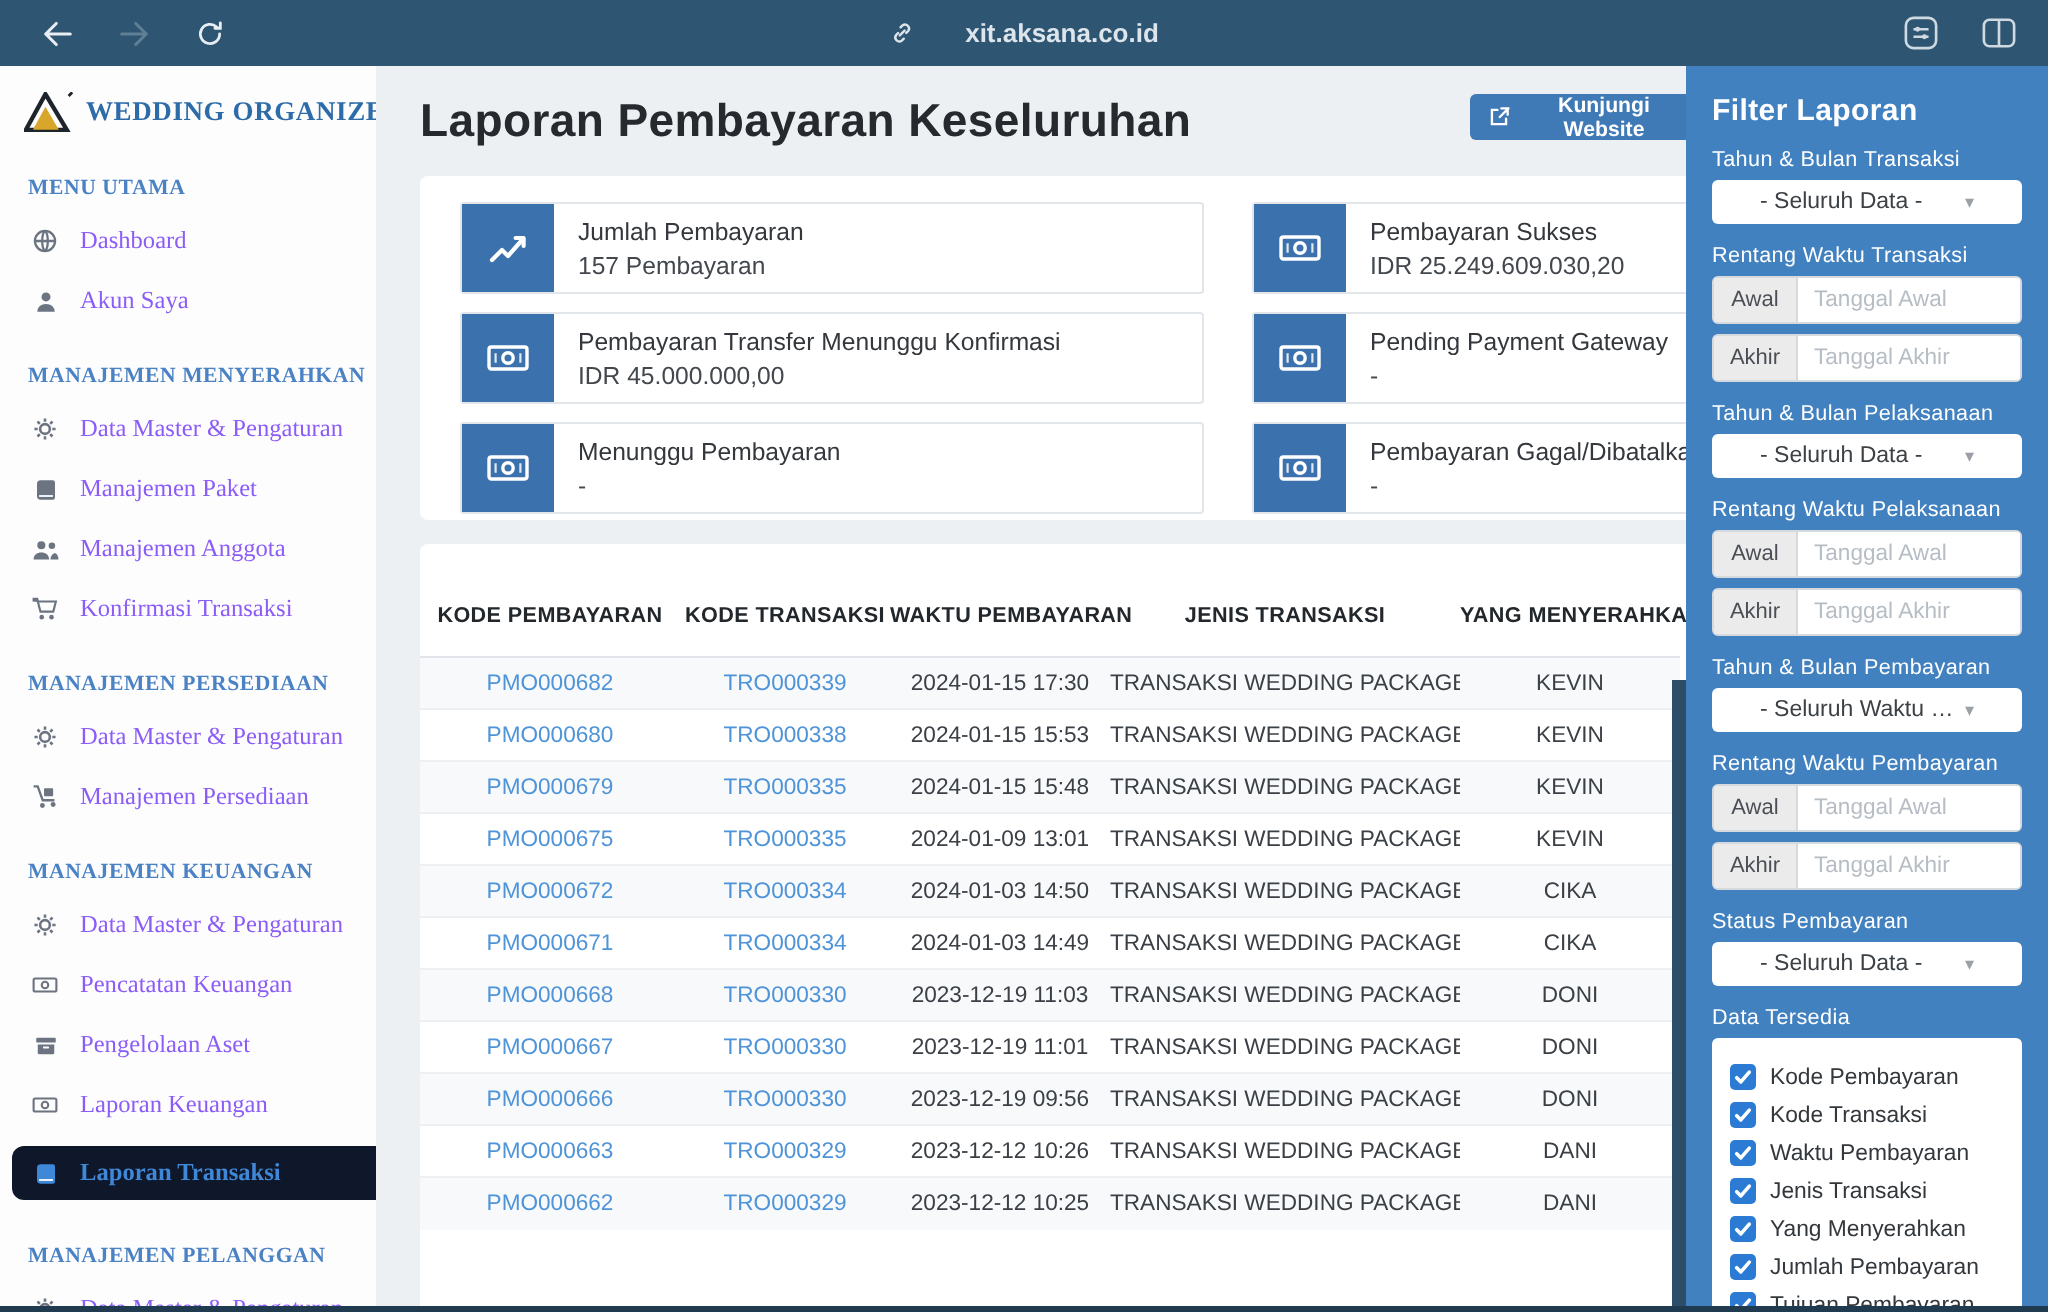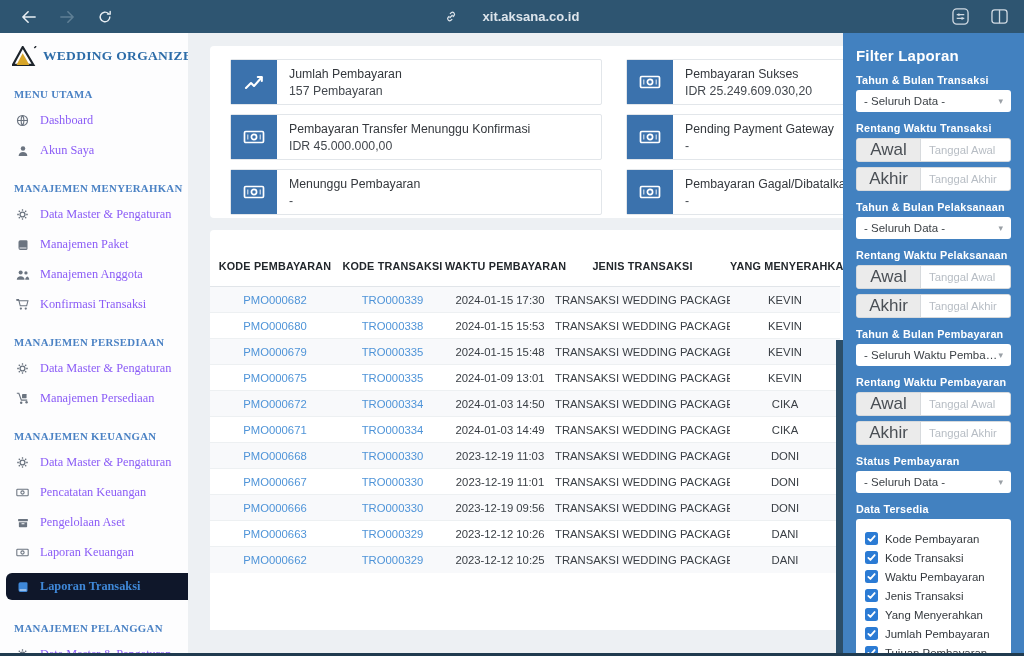"Laporan Pembayaran Keseluruhan" div.main-header { html: none -> <div> <h1>Laporan Pembayaran Keseluruhan</h1> <button> <span> <svg> <path></path> <path></path> </svg> </span> <span>Kunjungi Website</span> </button> </div> }
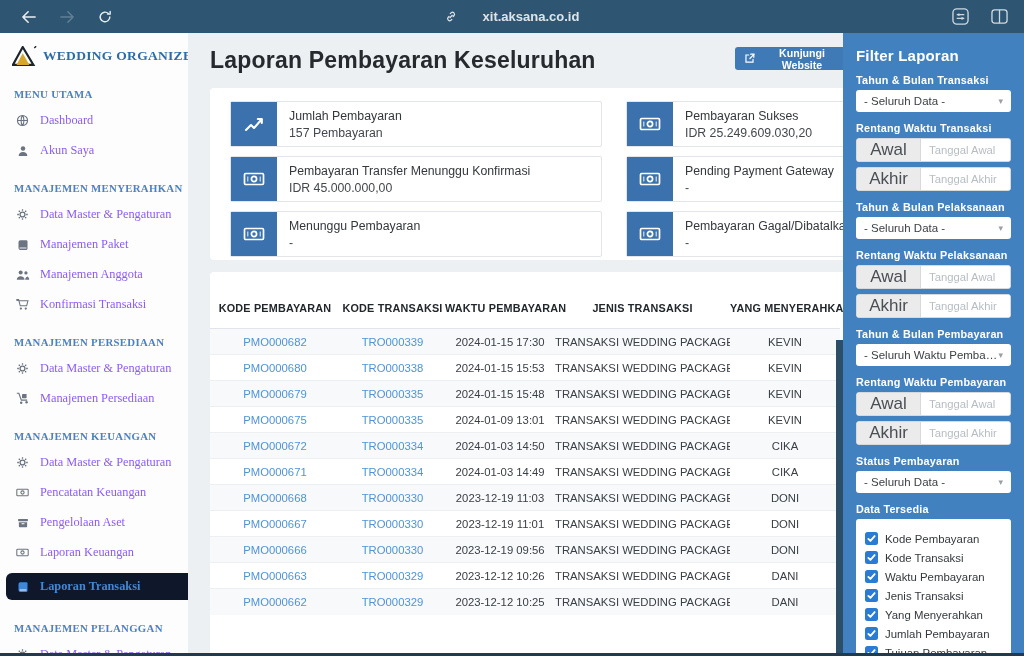"Tahun & Bulan Transaksi" .f-label { font-weight: bold -> normal }
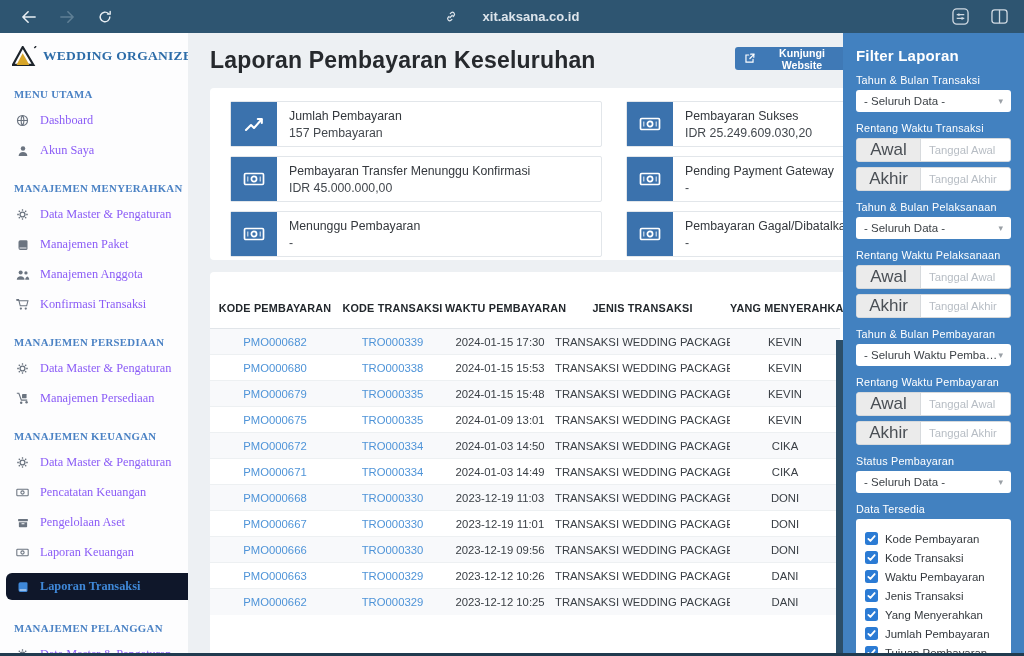"- Seluruh Data -" .f-select { padding: 0 8px -> 0 24px }
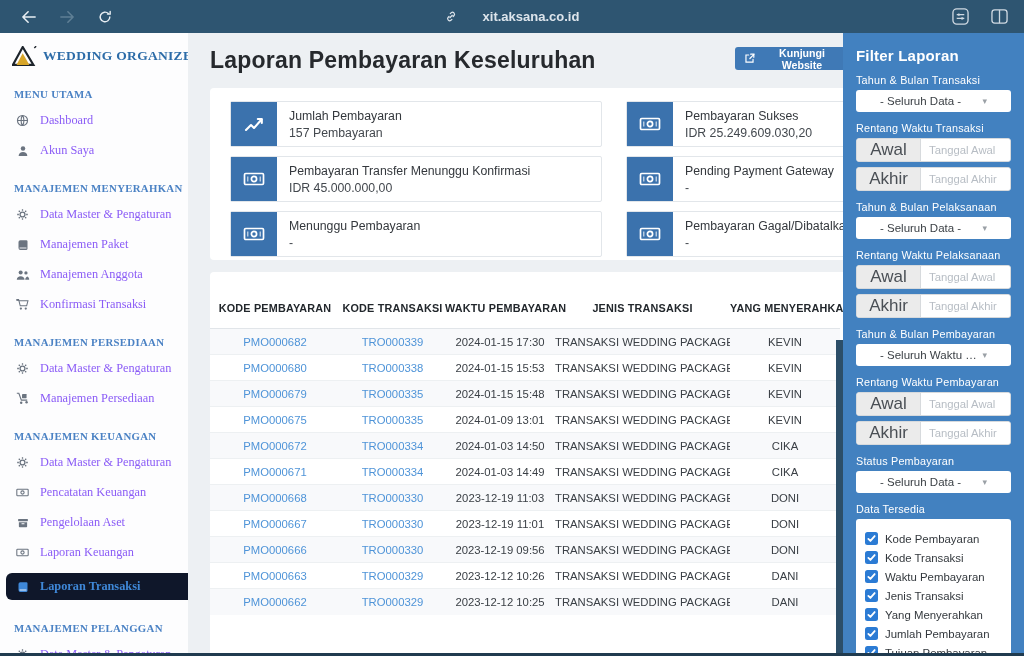"Awal" .f-prefix { font-size: 17px -> 11px; width: 64px -> 42px }
